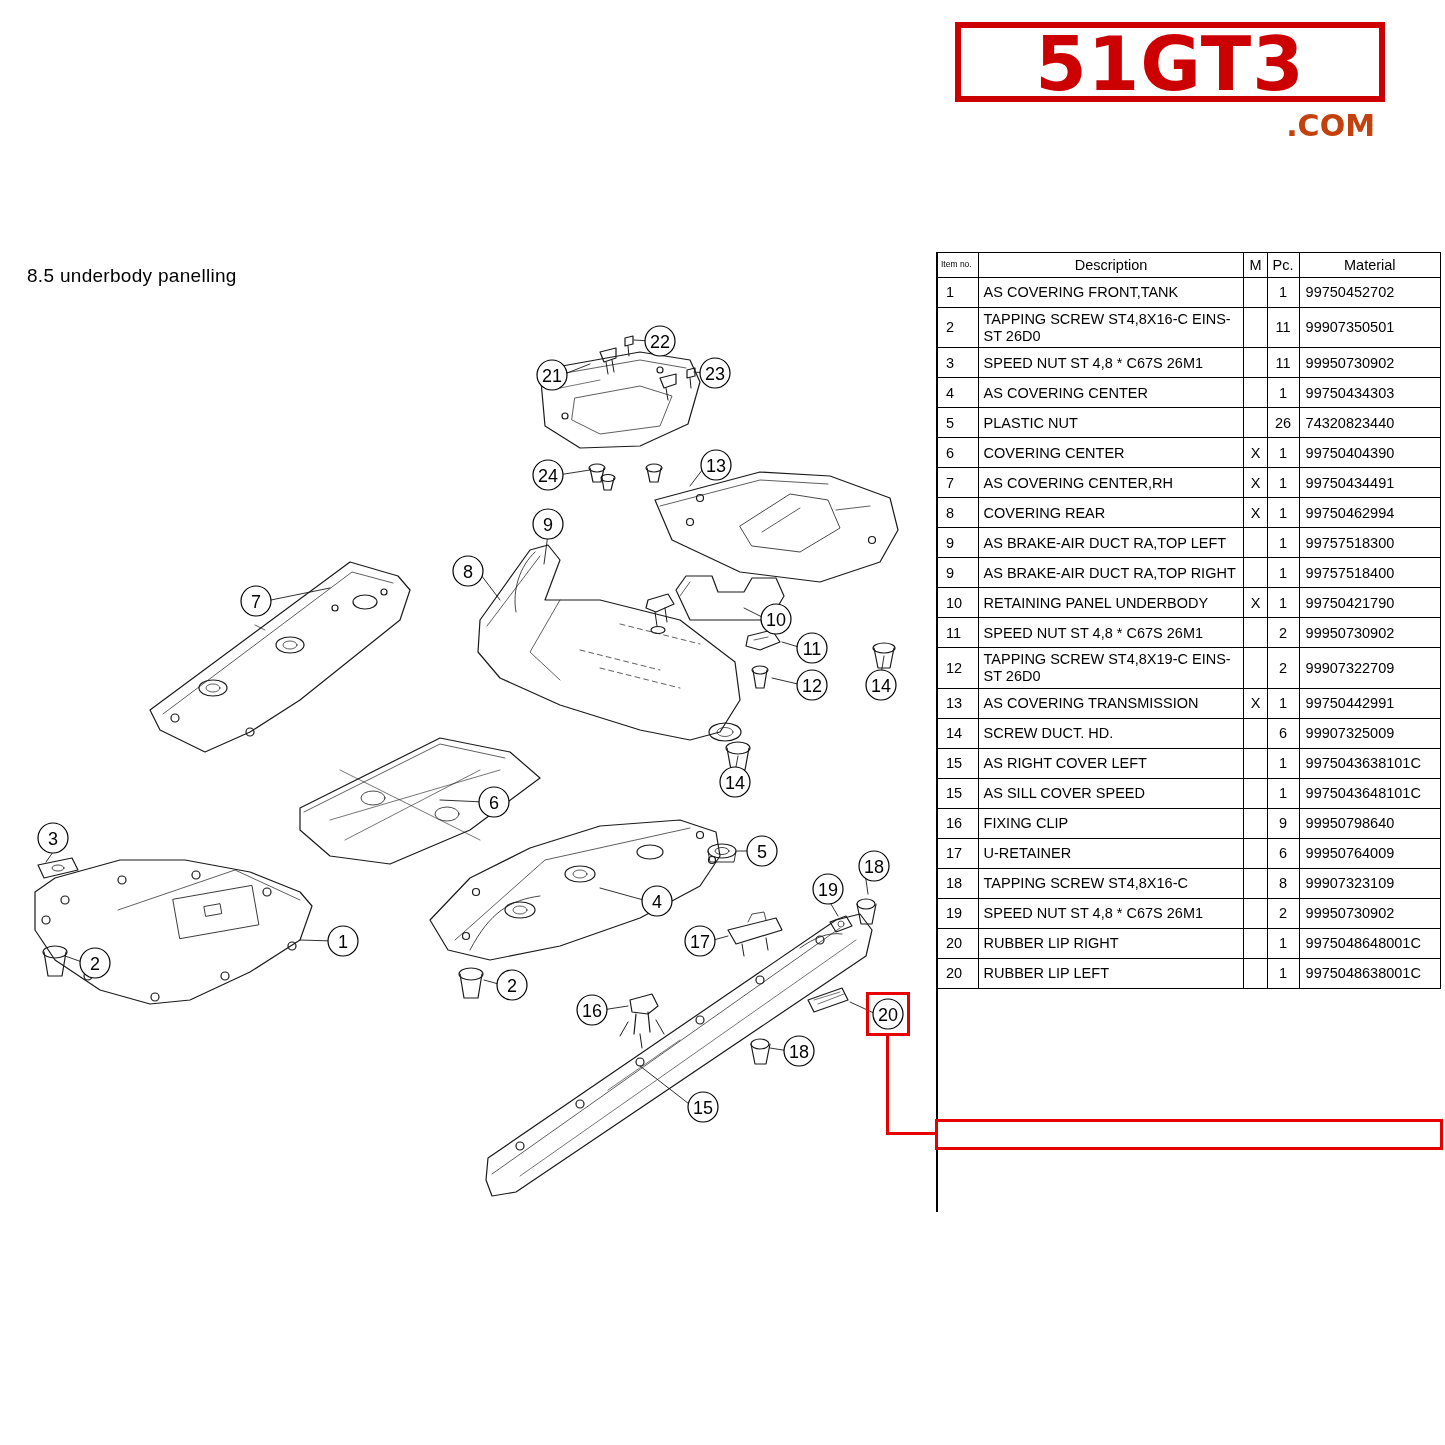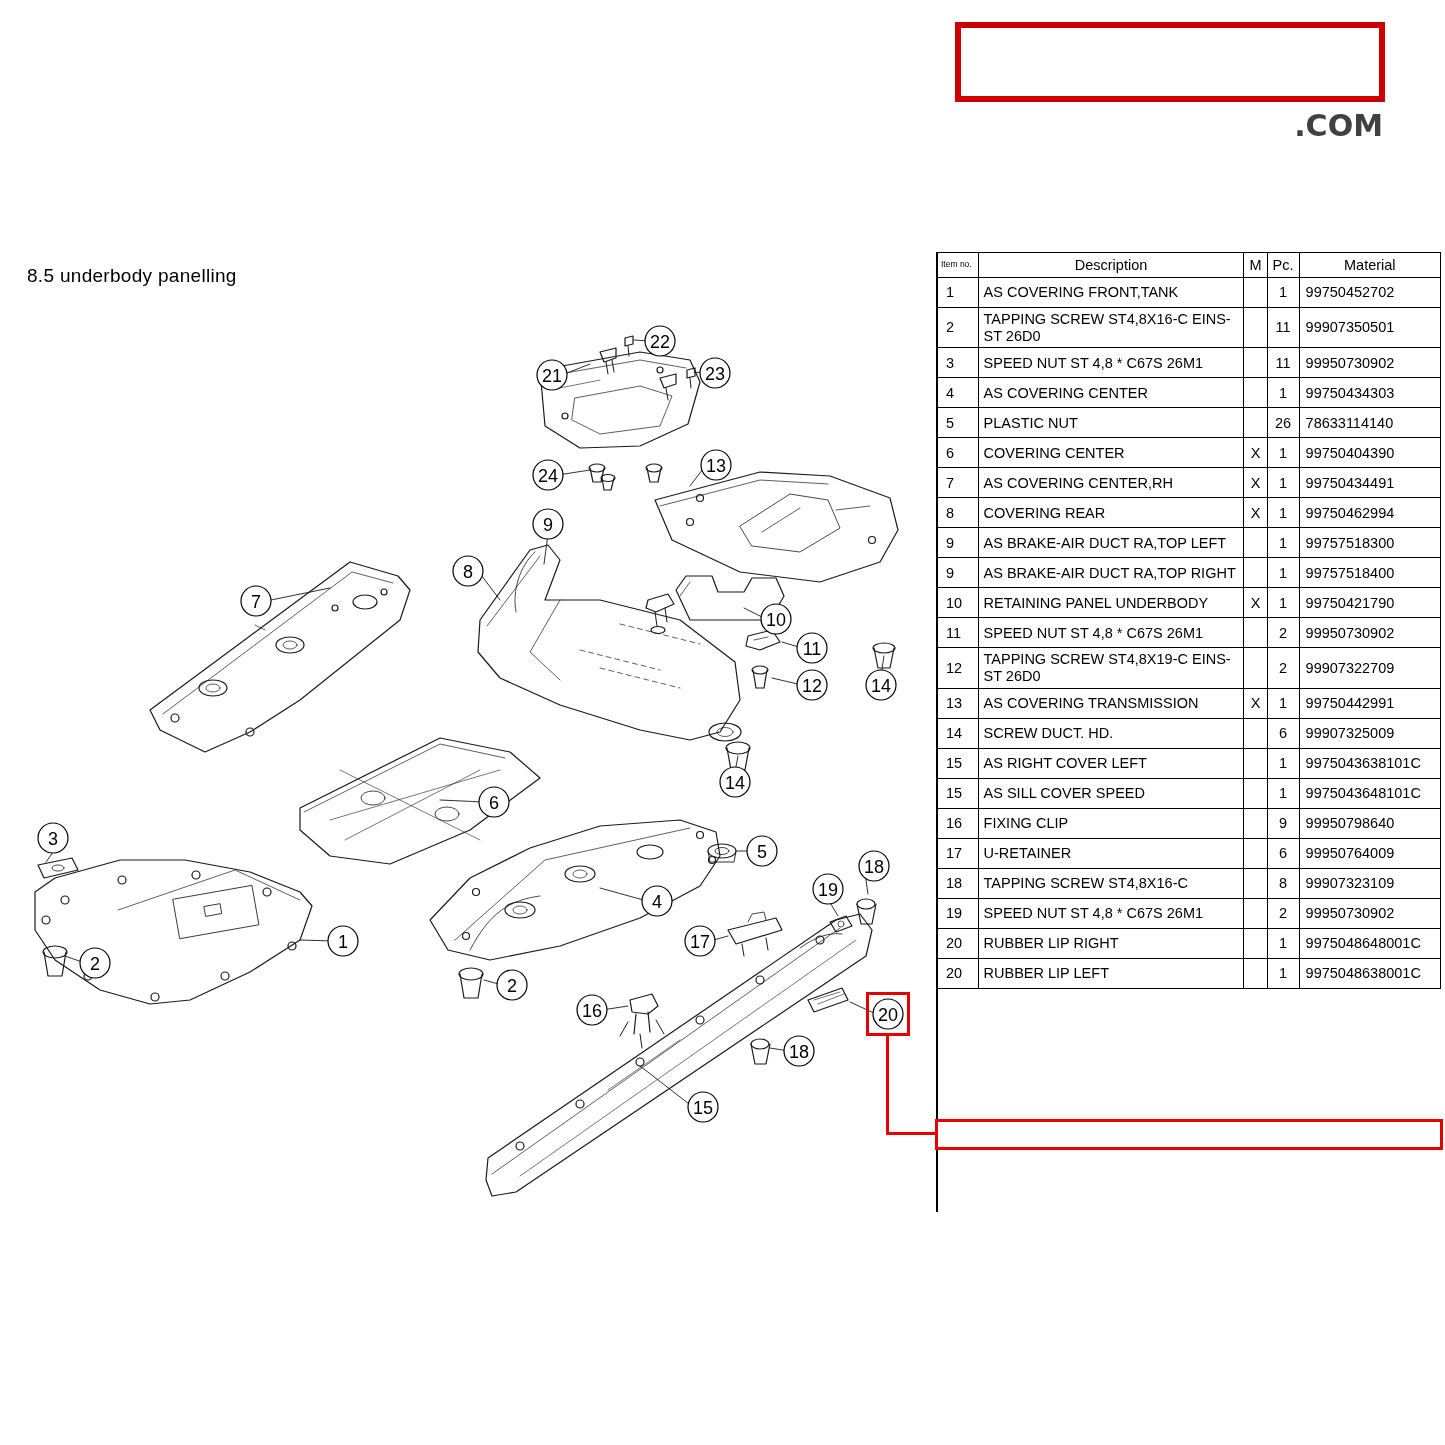"51GT3" div.logo-text { html: none -> <div>51GT3</div> }
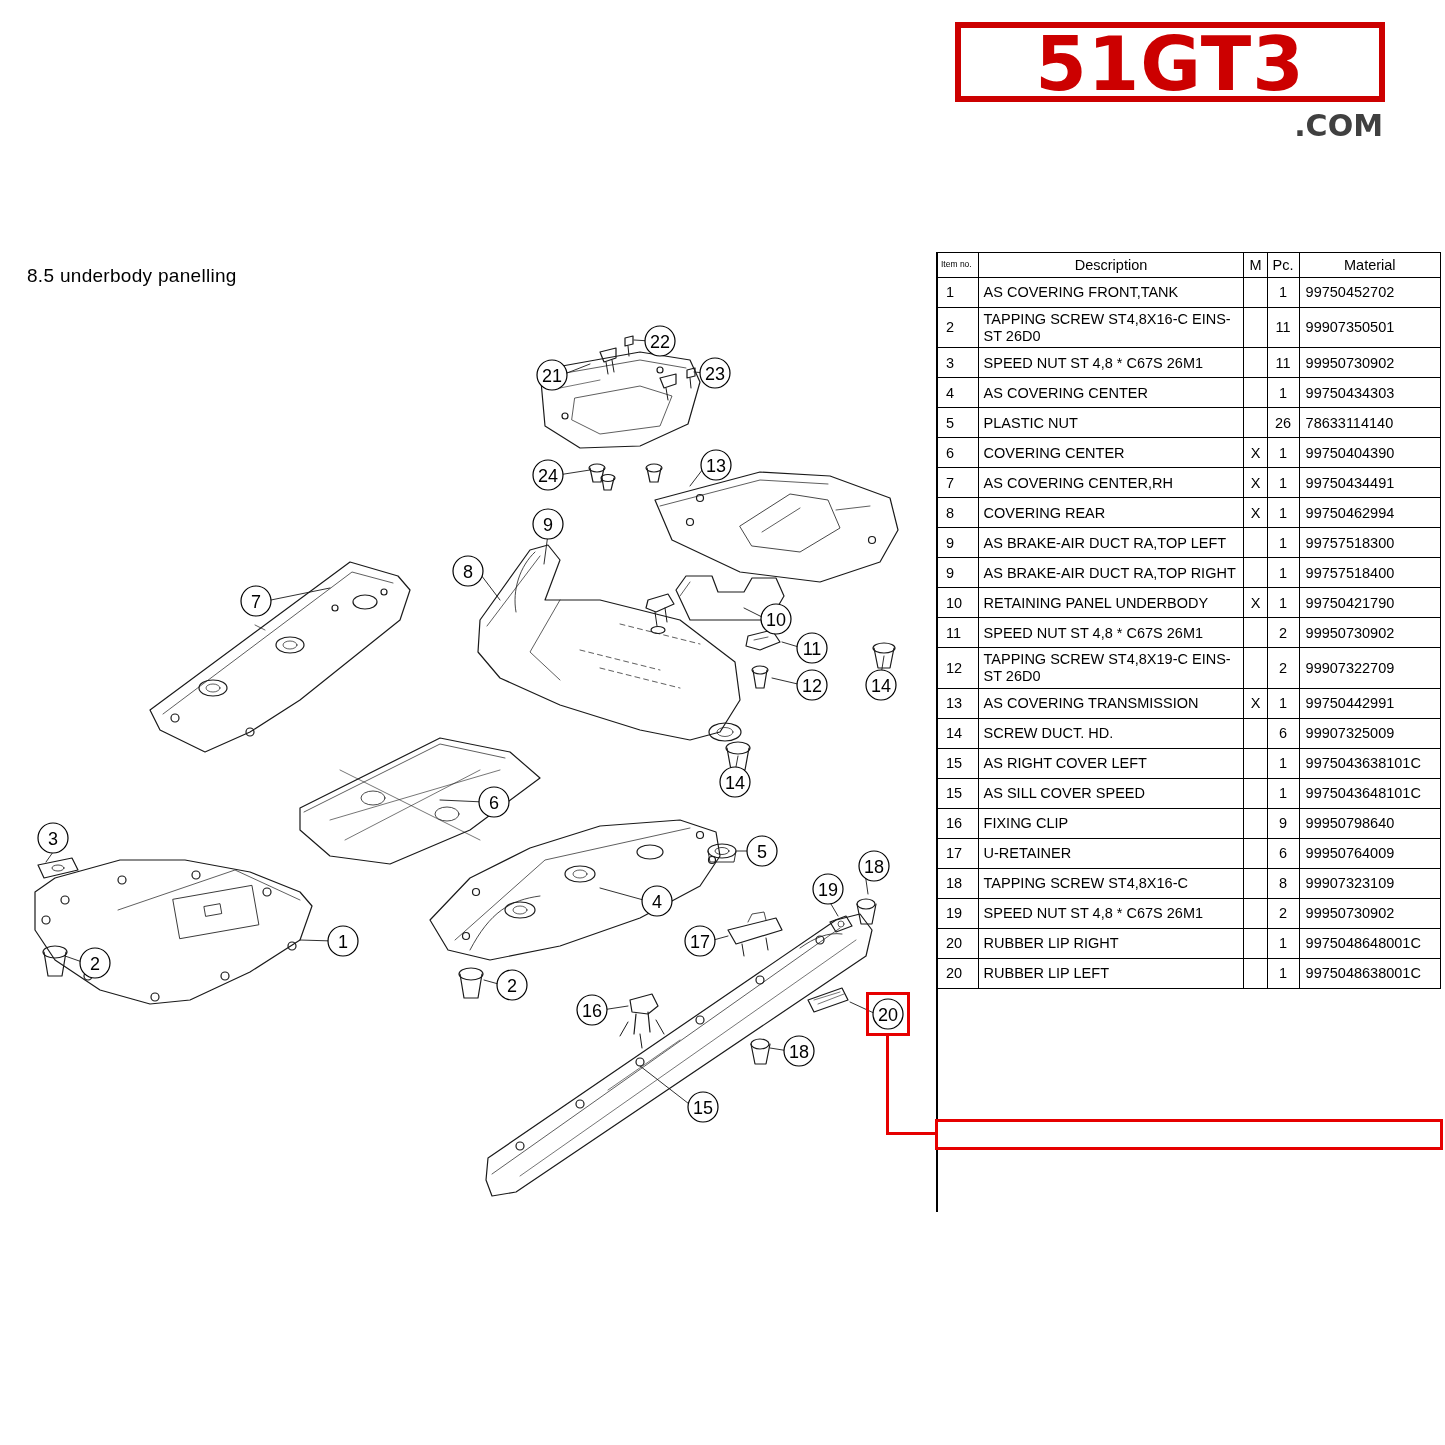".COM" #logo .logo-dotcom { color: #404040 -> #c2410c; left: 8px -> 0 }
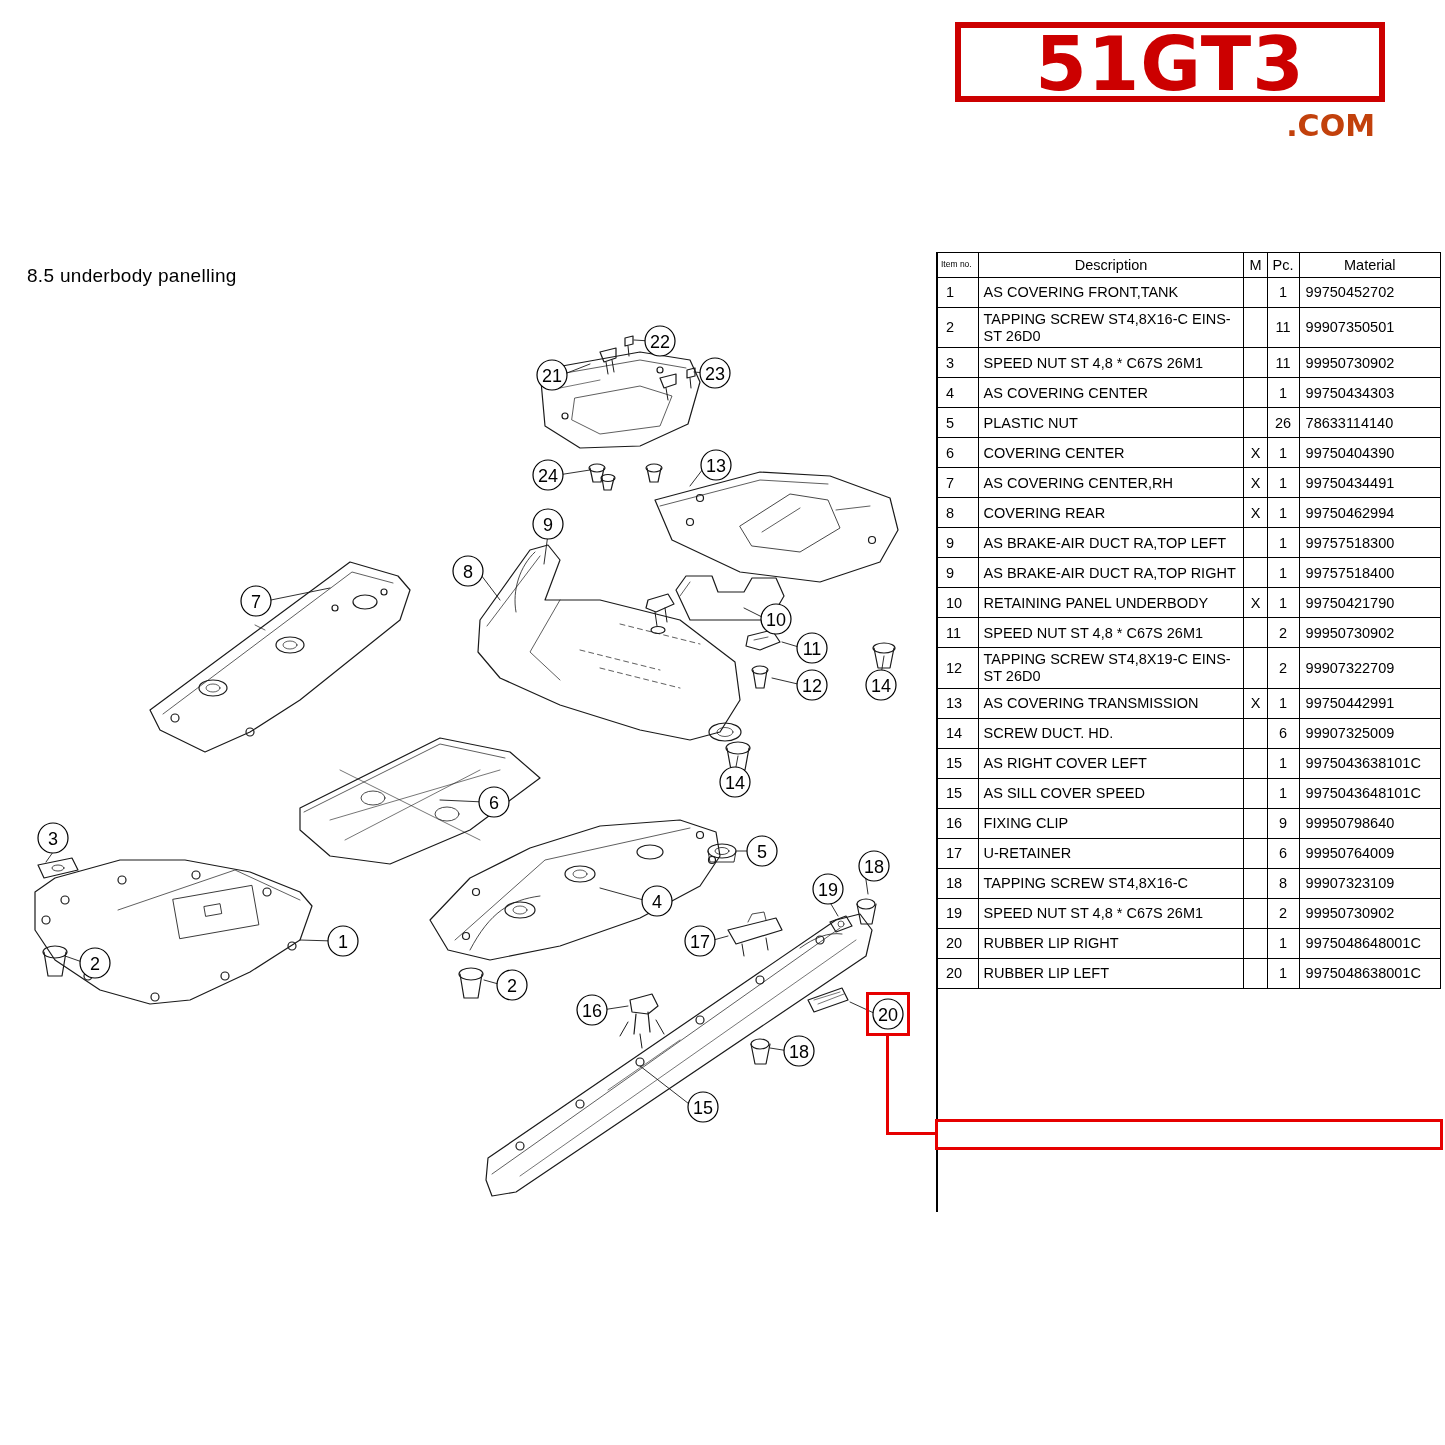"78633114140" td.cell-mat { text: 78633114140 -> 74320823440 }
